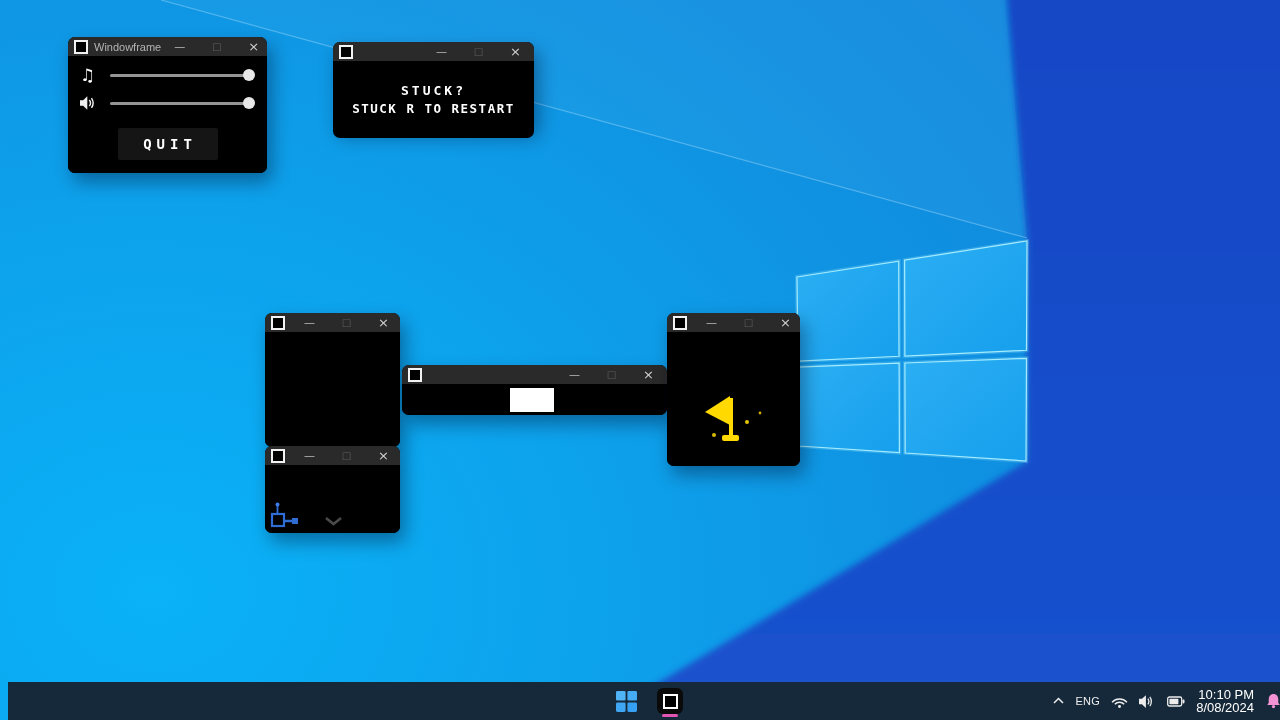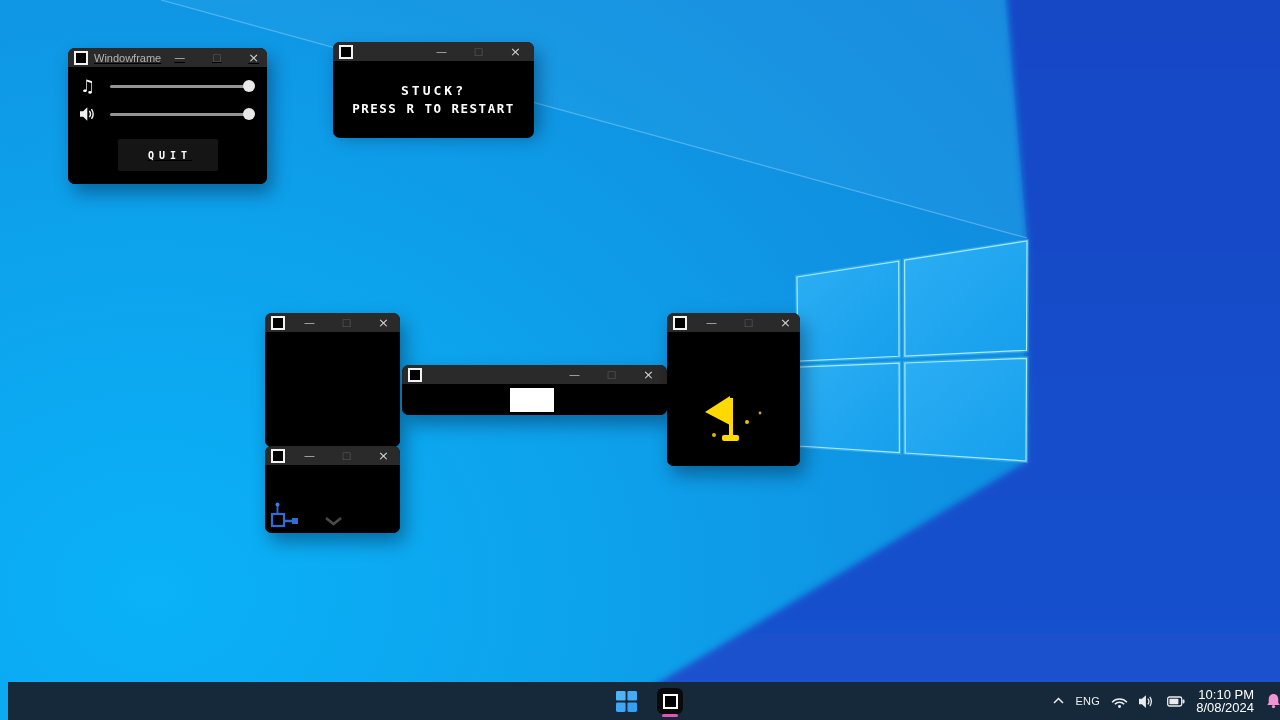"Windowframe" div.gwin { text-decoration: underline -> none; top: 48px -> 37px }
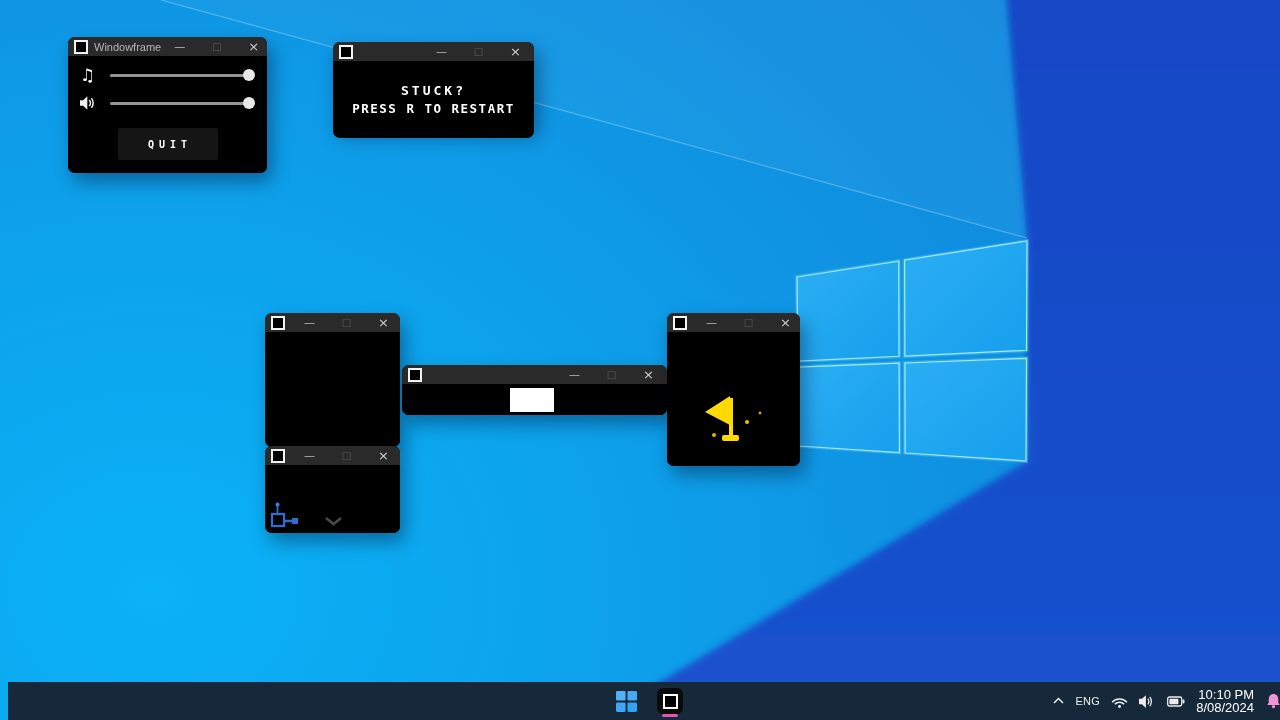"PRESS R TO RESTART" div.pixel { text: PRESS -> STUCK }
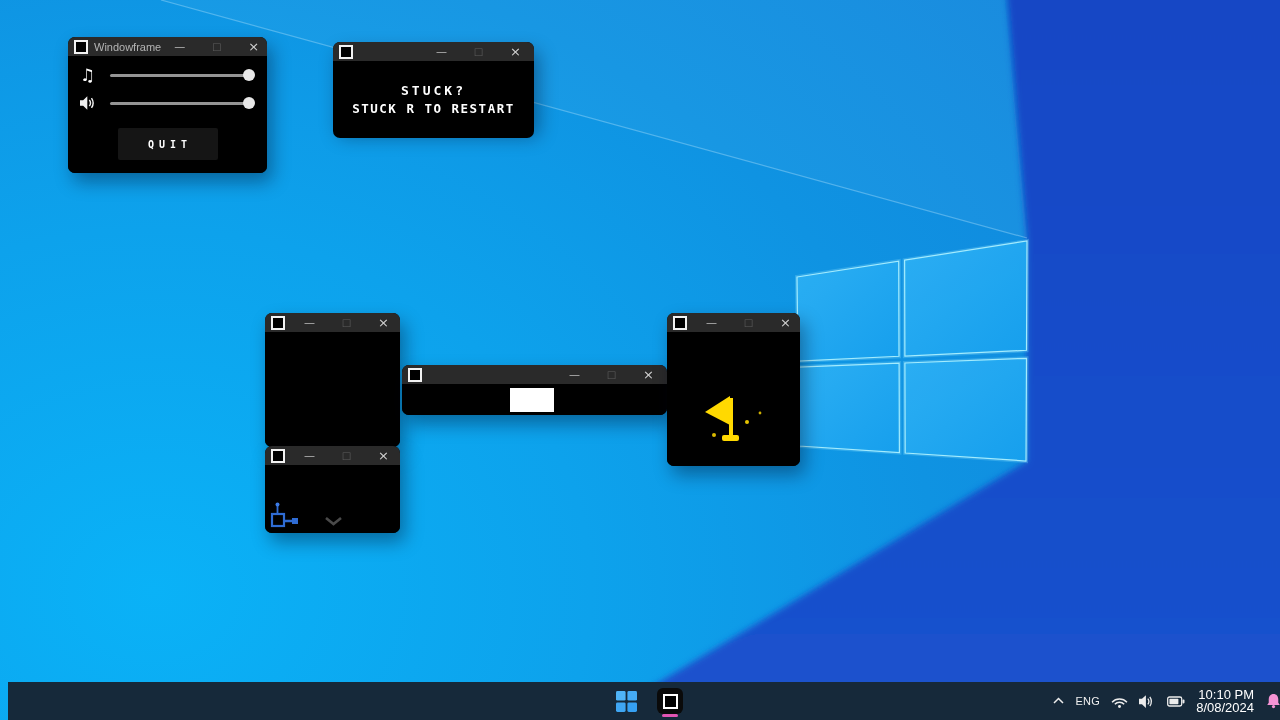"QUIT" .quitbtn { font-size: 10px -> 14px }
